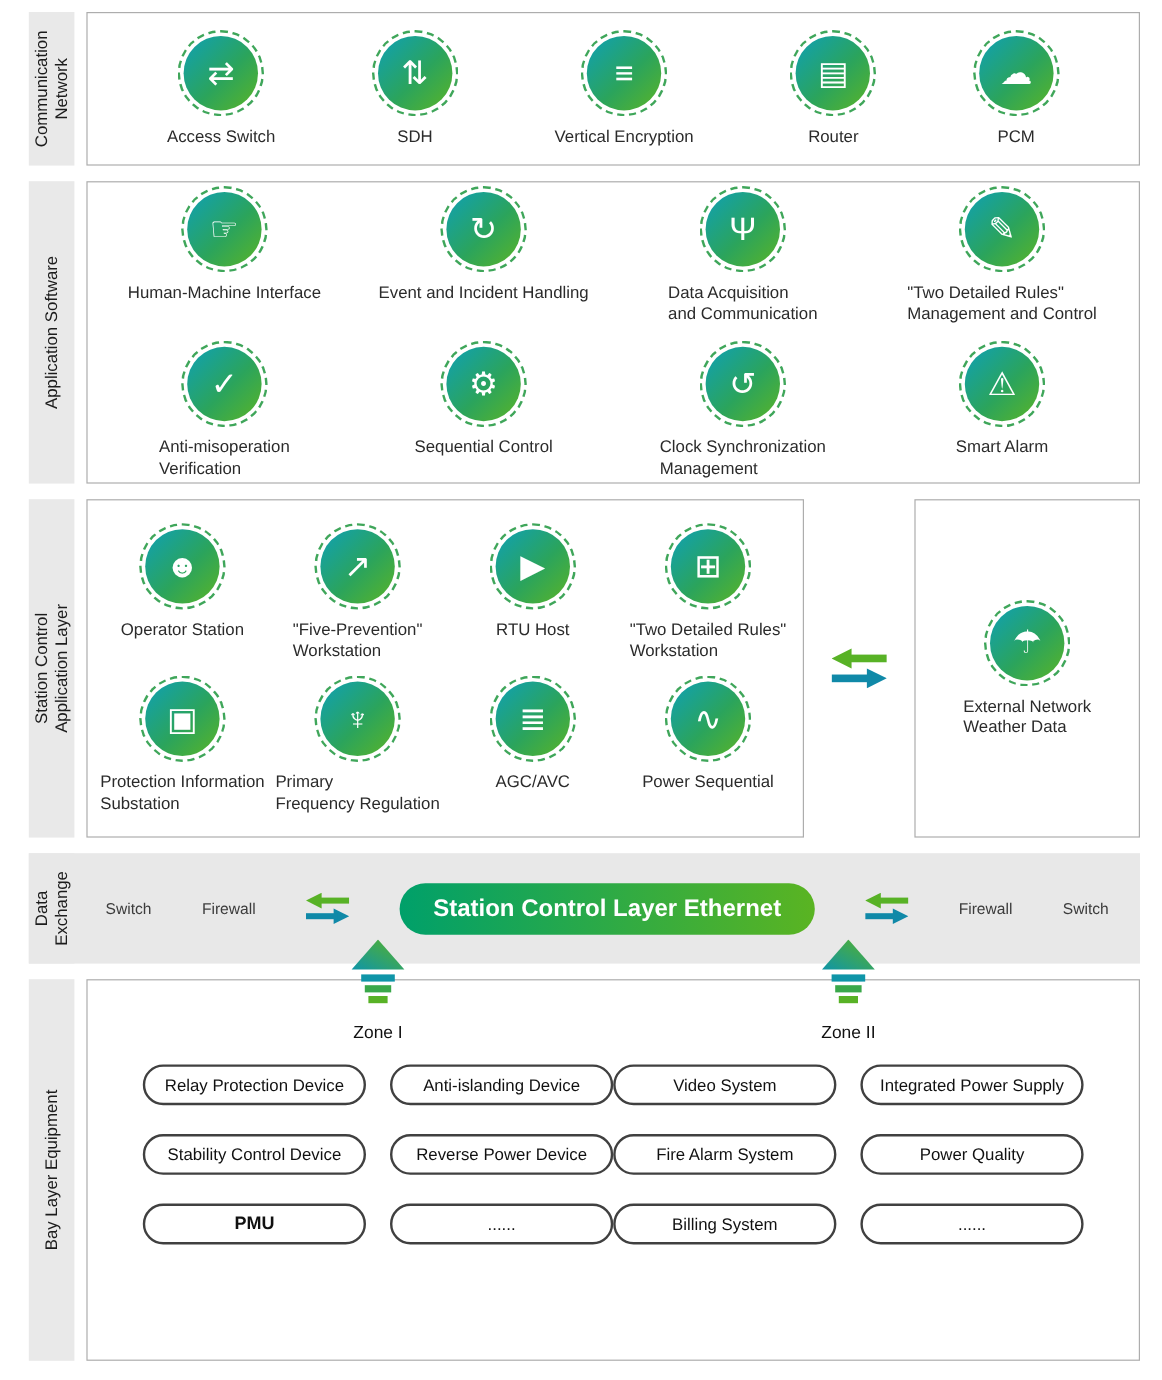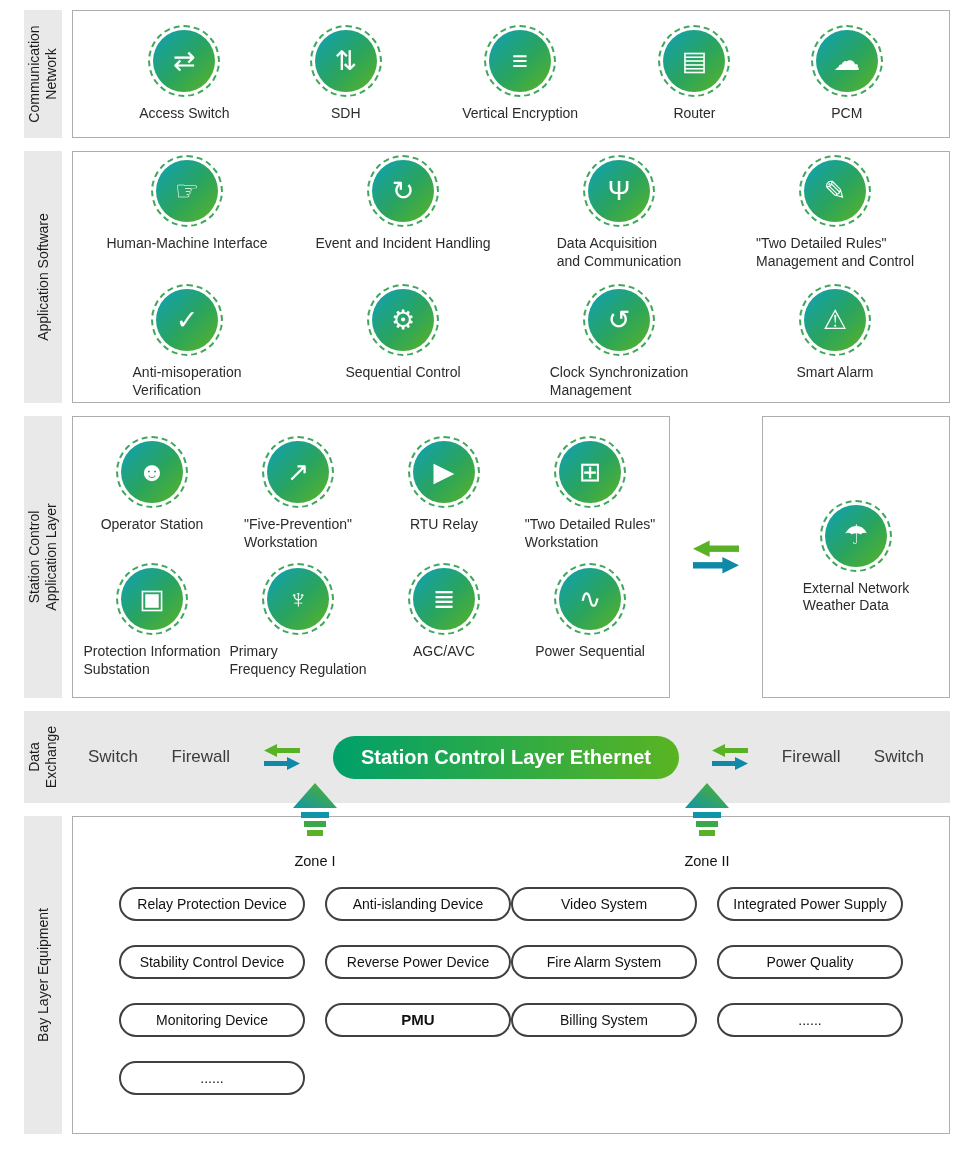"RTU Relay" div.icon-label { text: Relay -> Host }
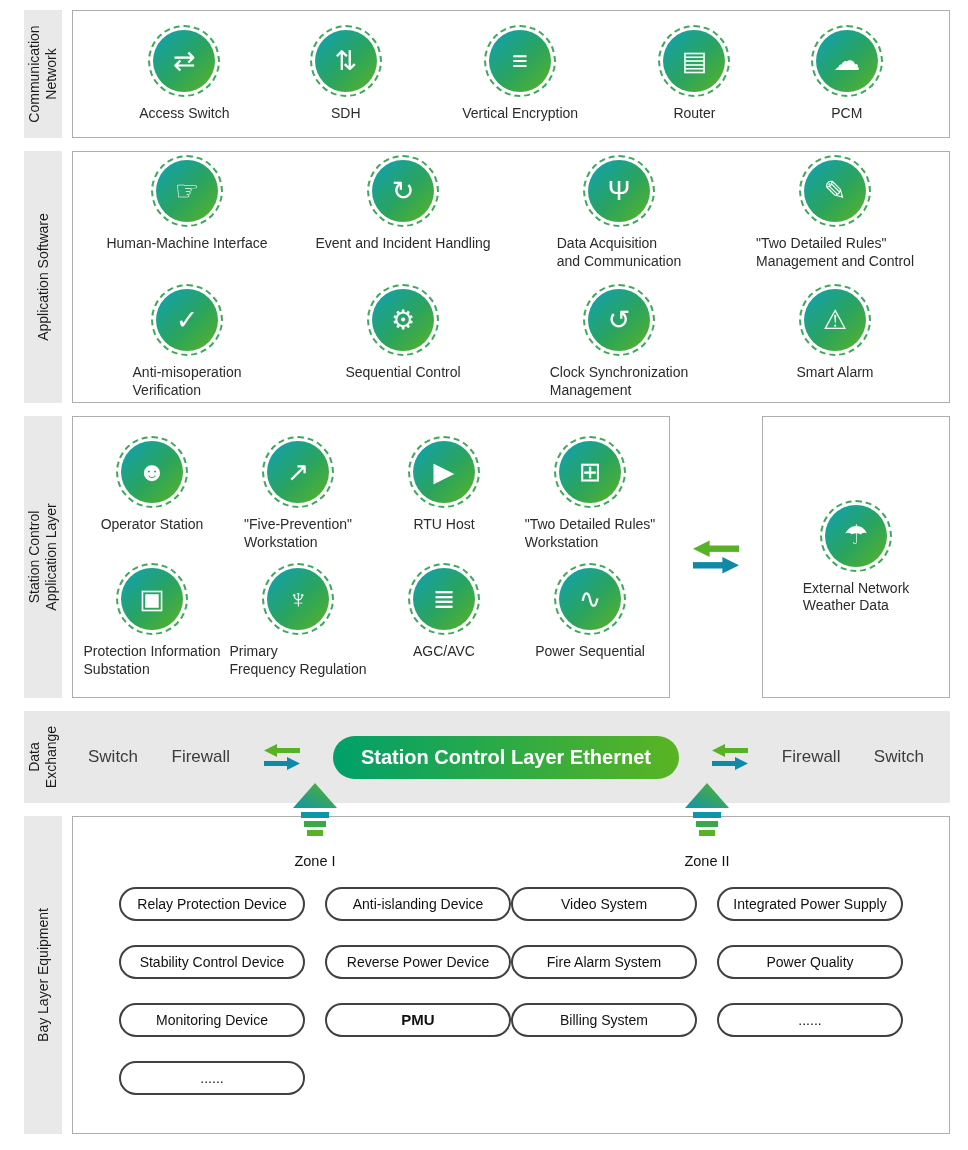"Switch" .dx-text { font-size: 17px -> 13px }
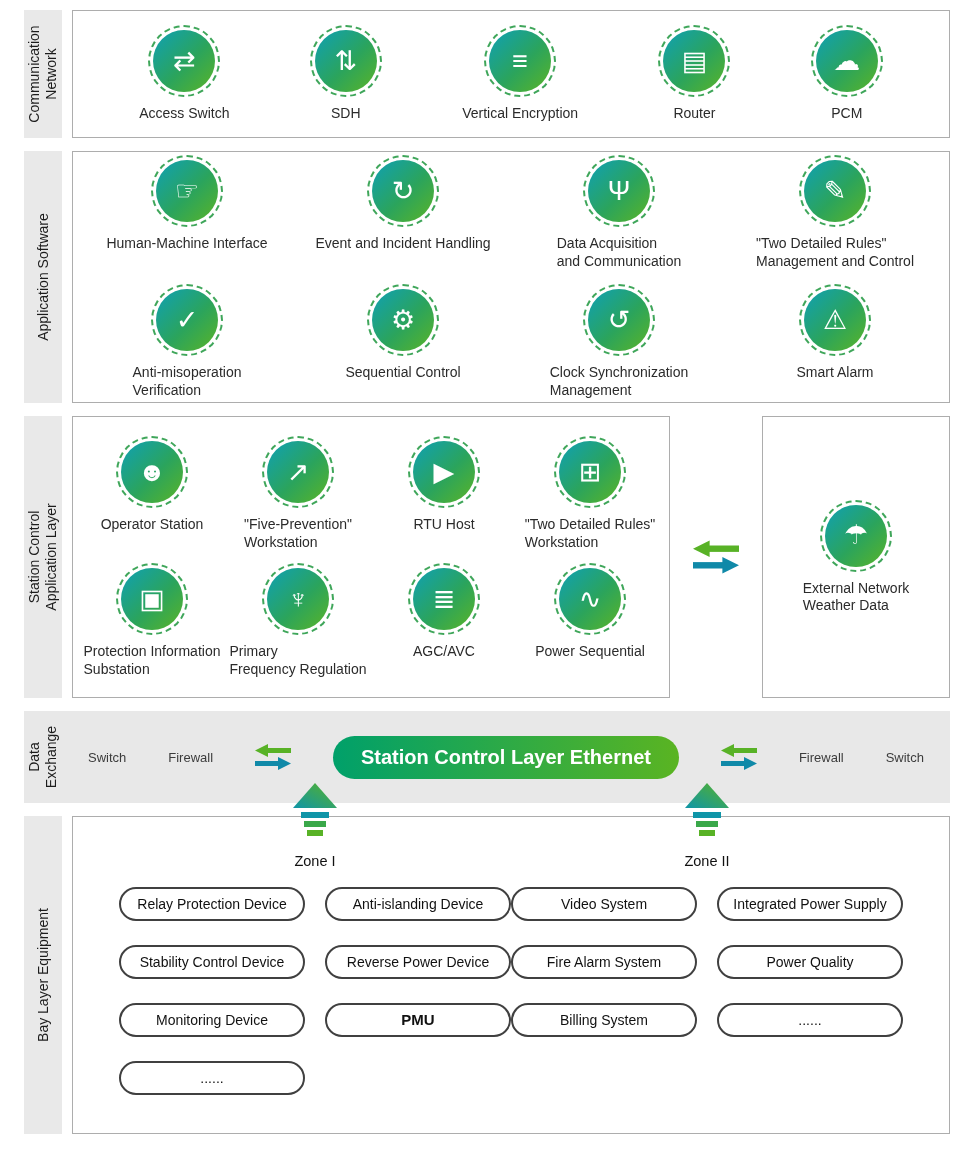"Monitoring Device" div.pill { html: <div>Monitoring Device</div> -> none }
